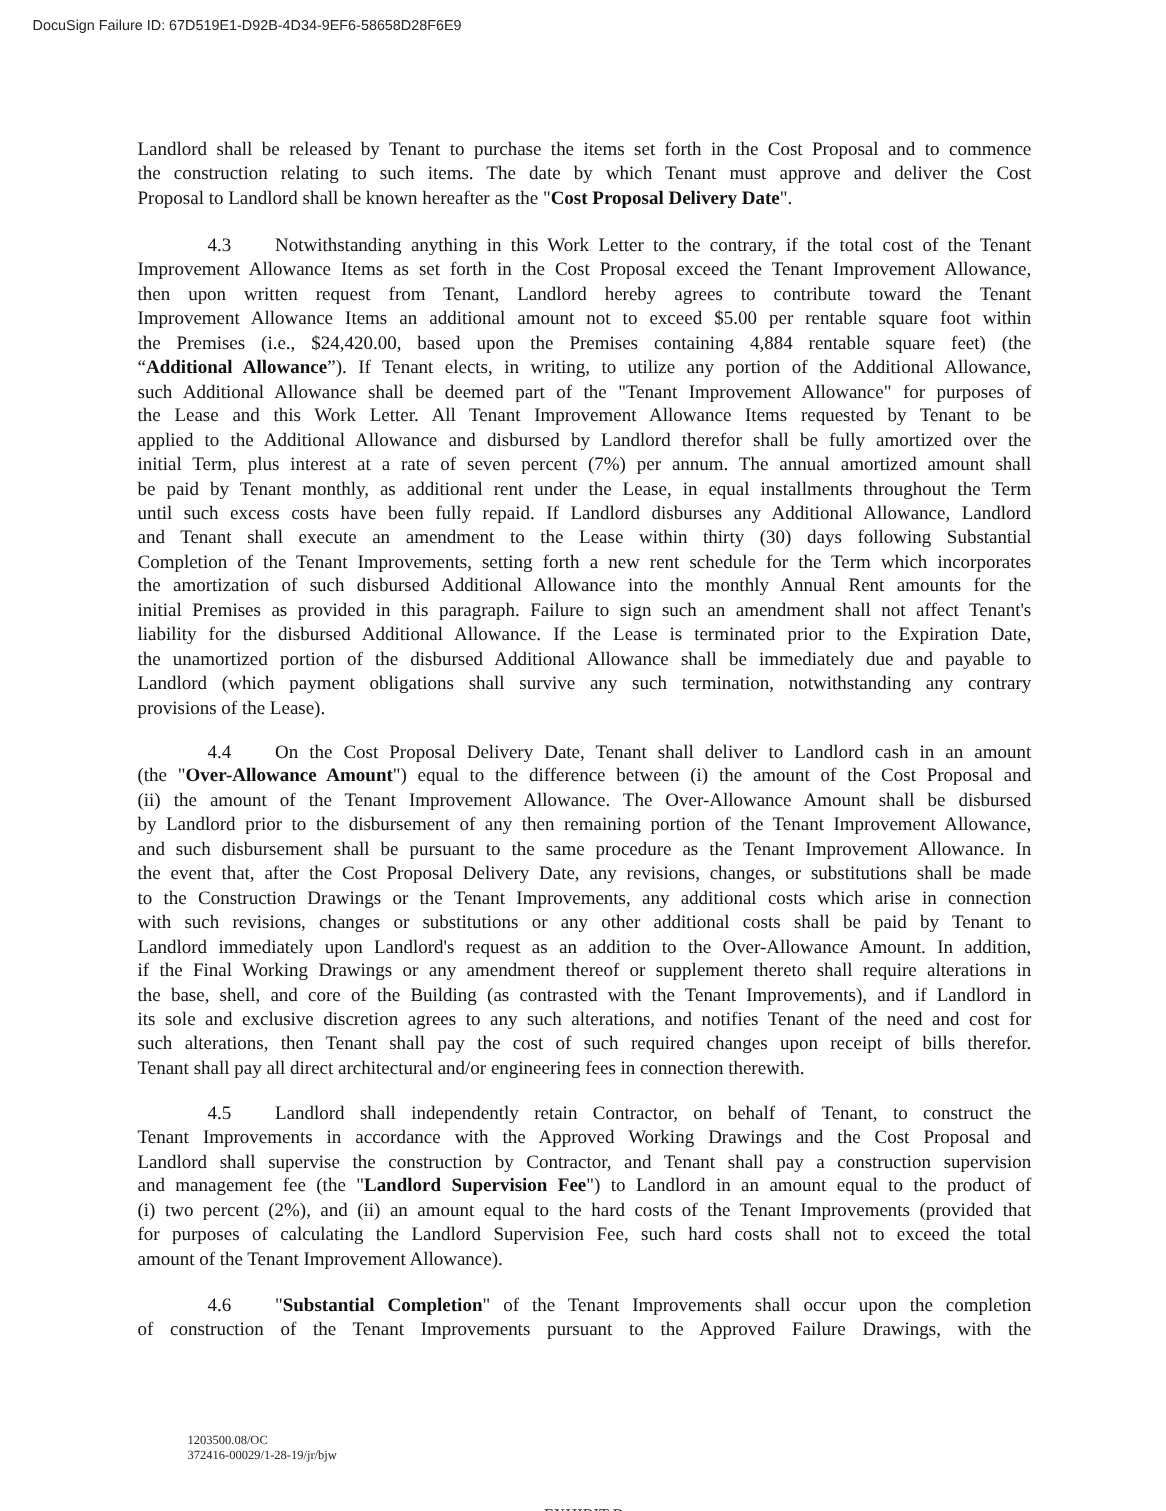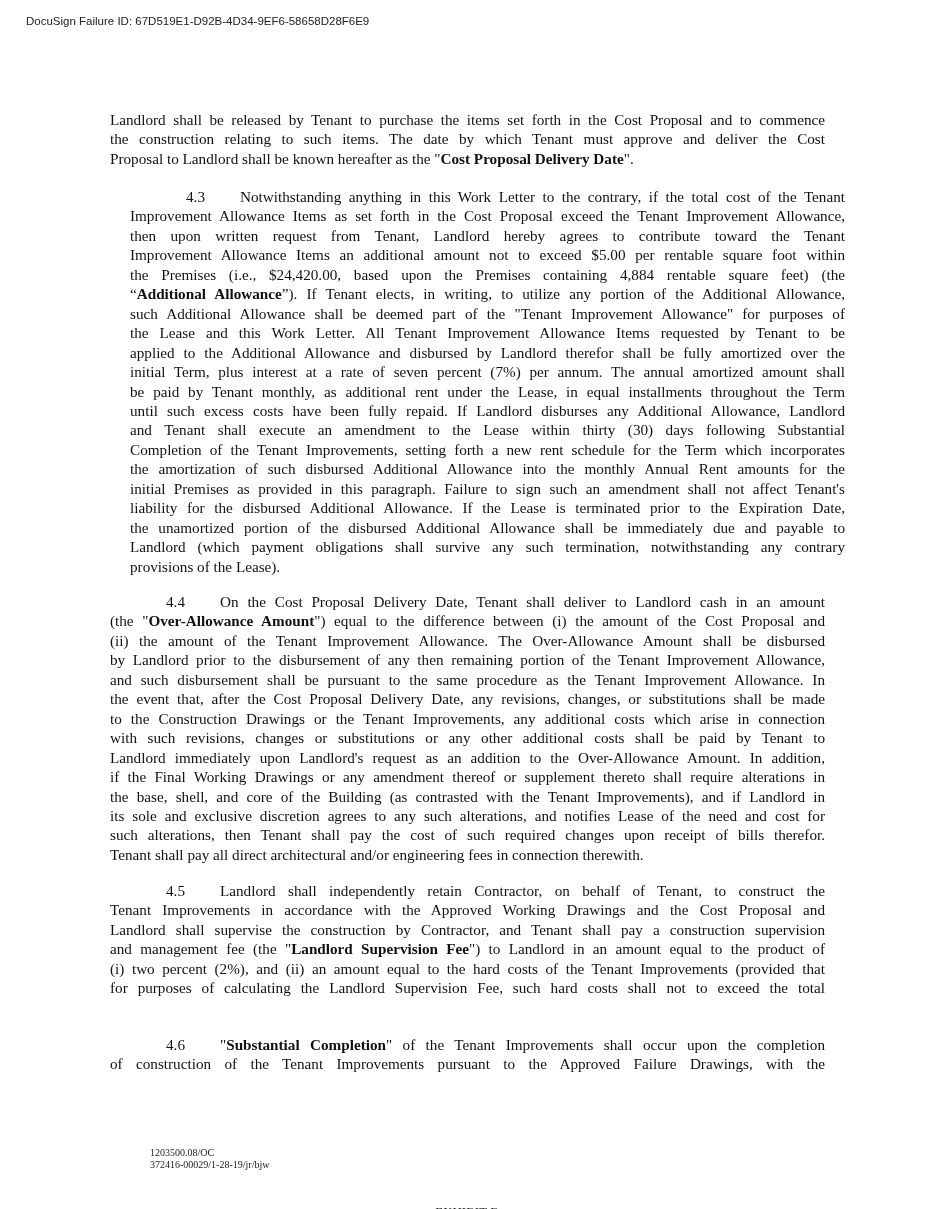"4.3 Notwithstanding anything in this" div.doc { margin-left: 20px -> none }
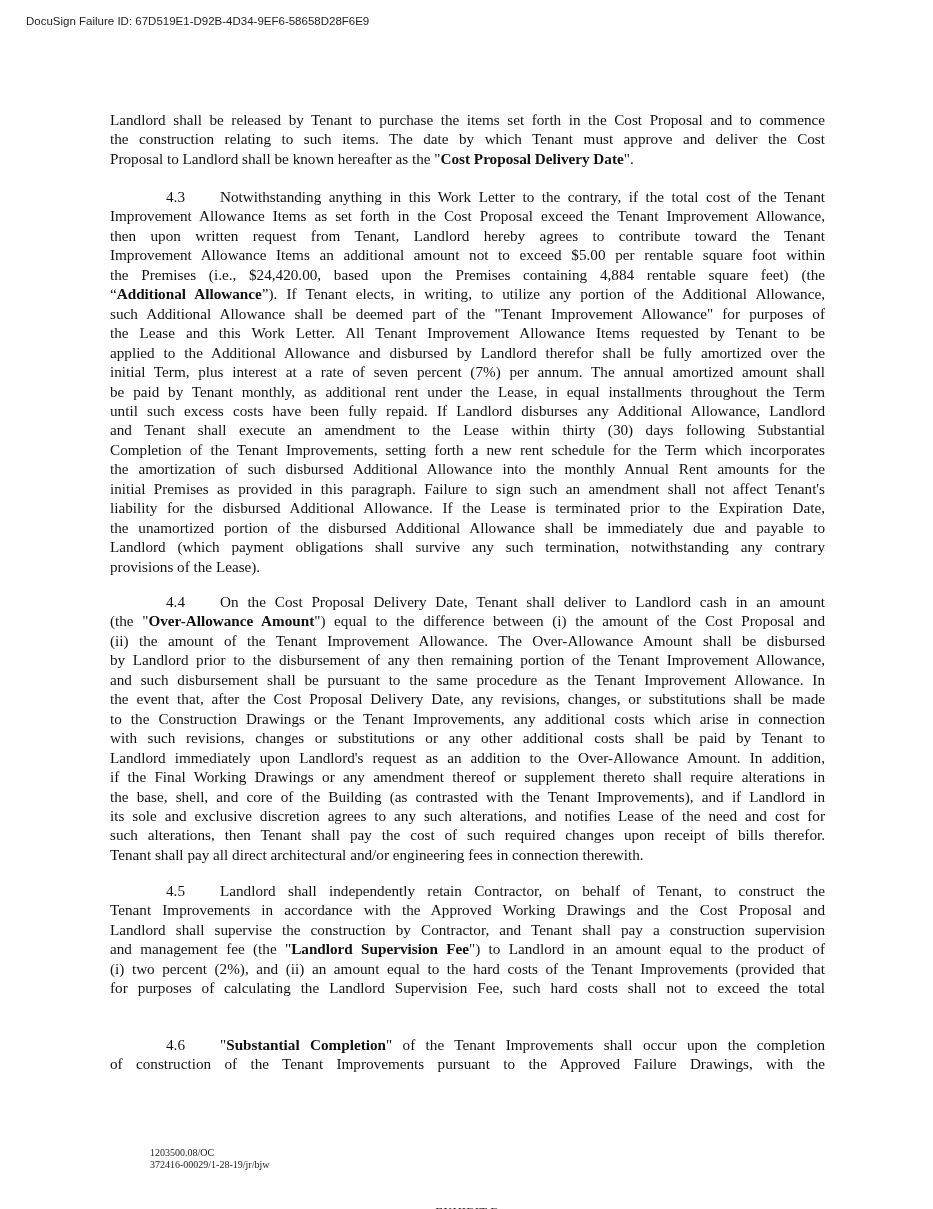"its sole and exclusive discretion" span.ln { text: Lease -> Tenant }
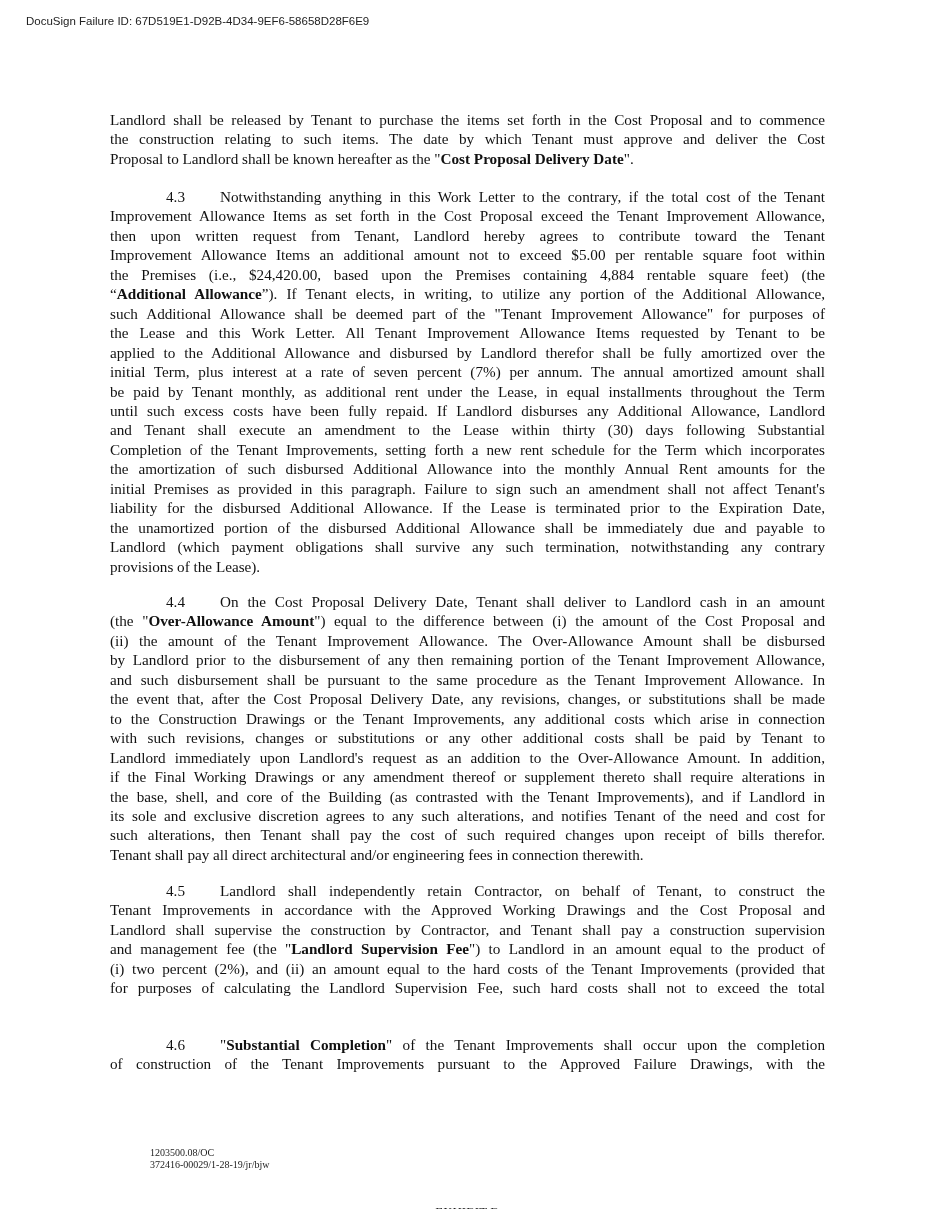"amount of the Tenant Improvement" span.ln { html: none -> <span>amount of the Tenant Improvement Allowance).</span> }
